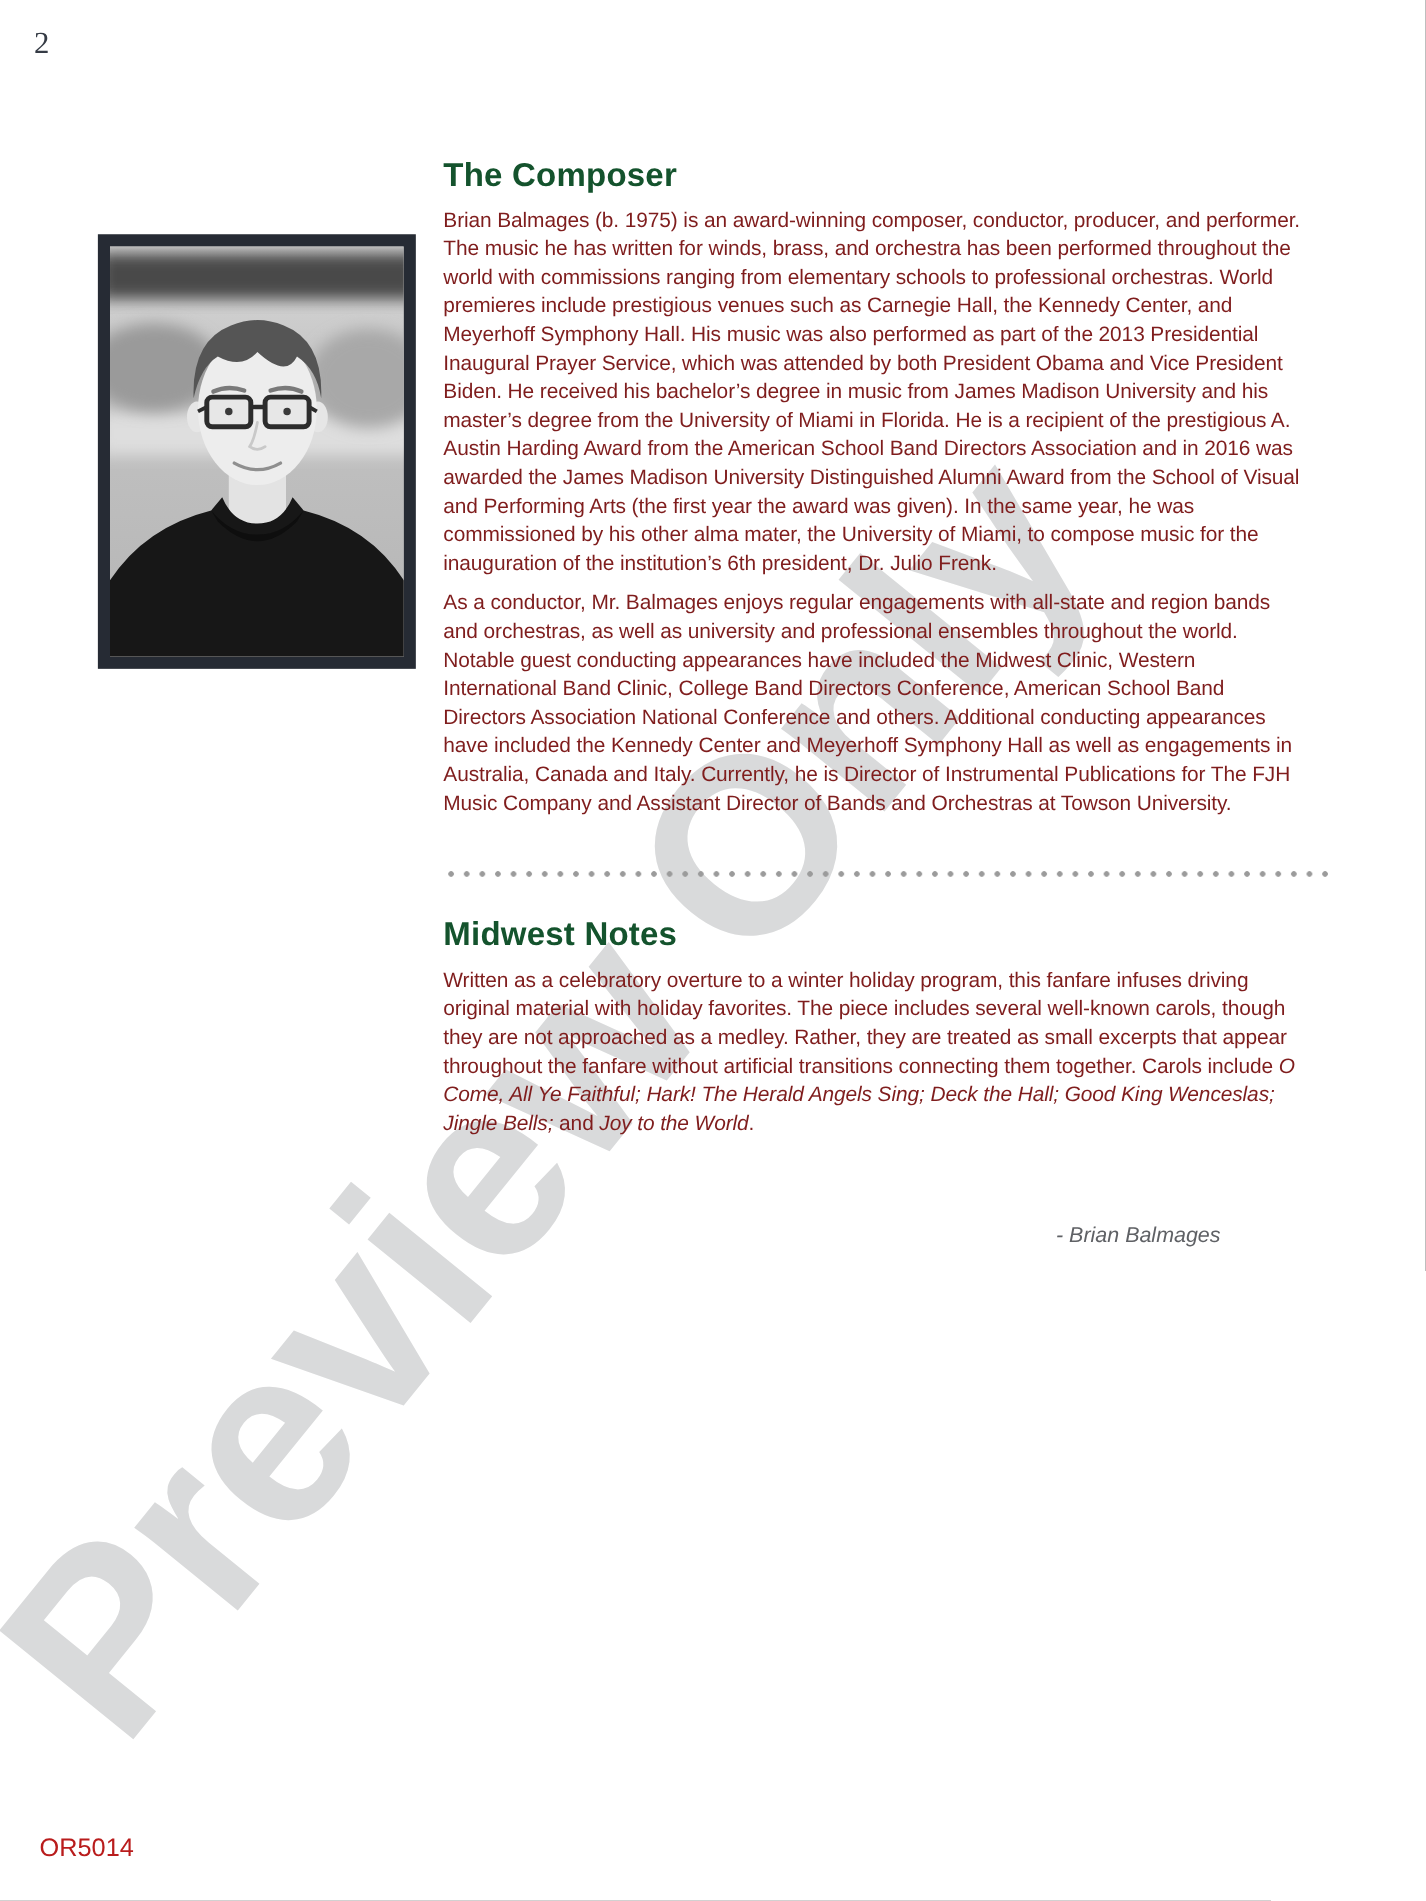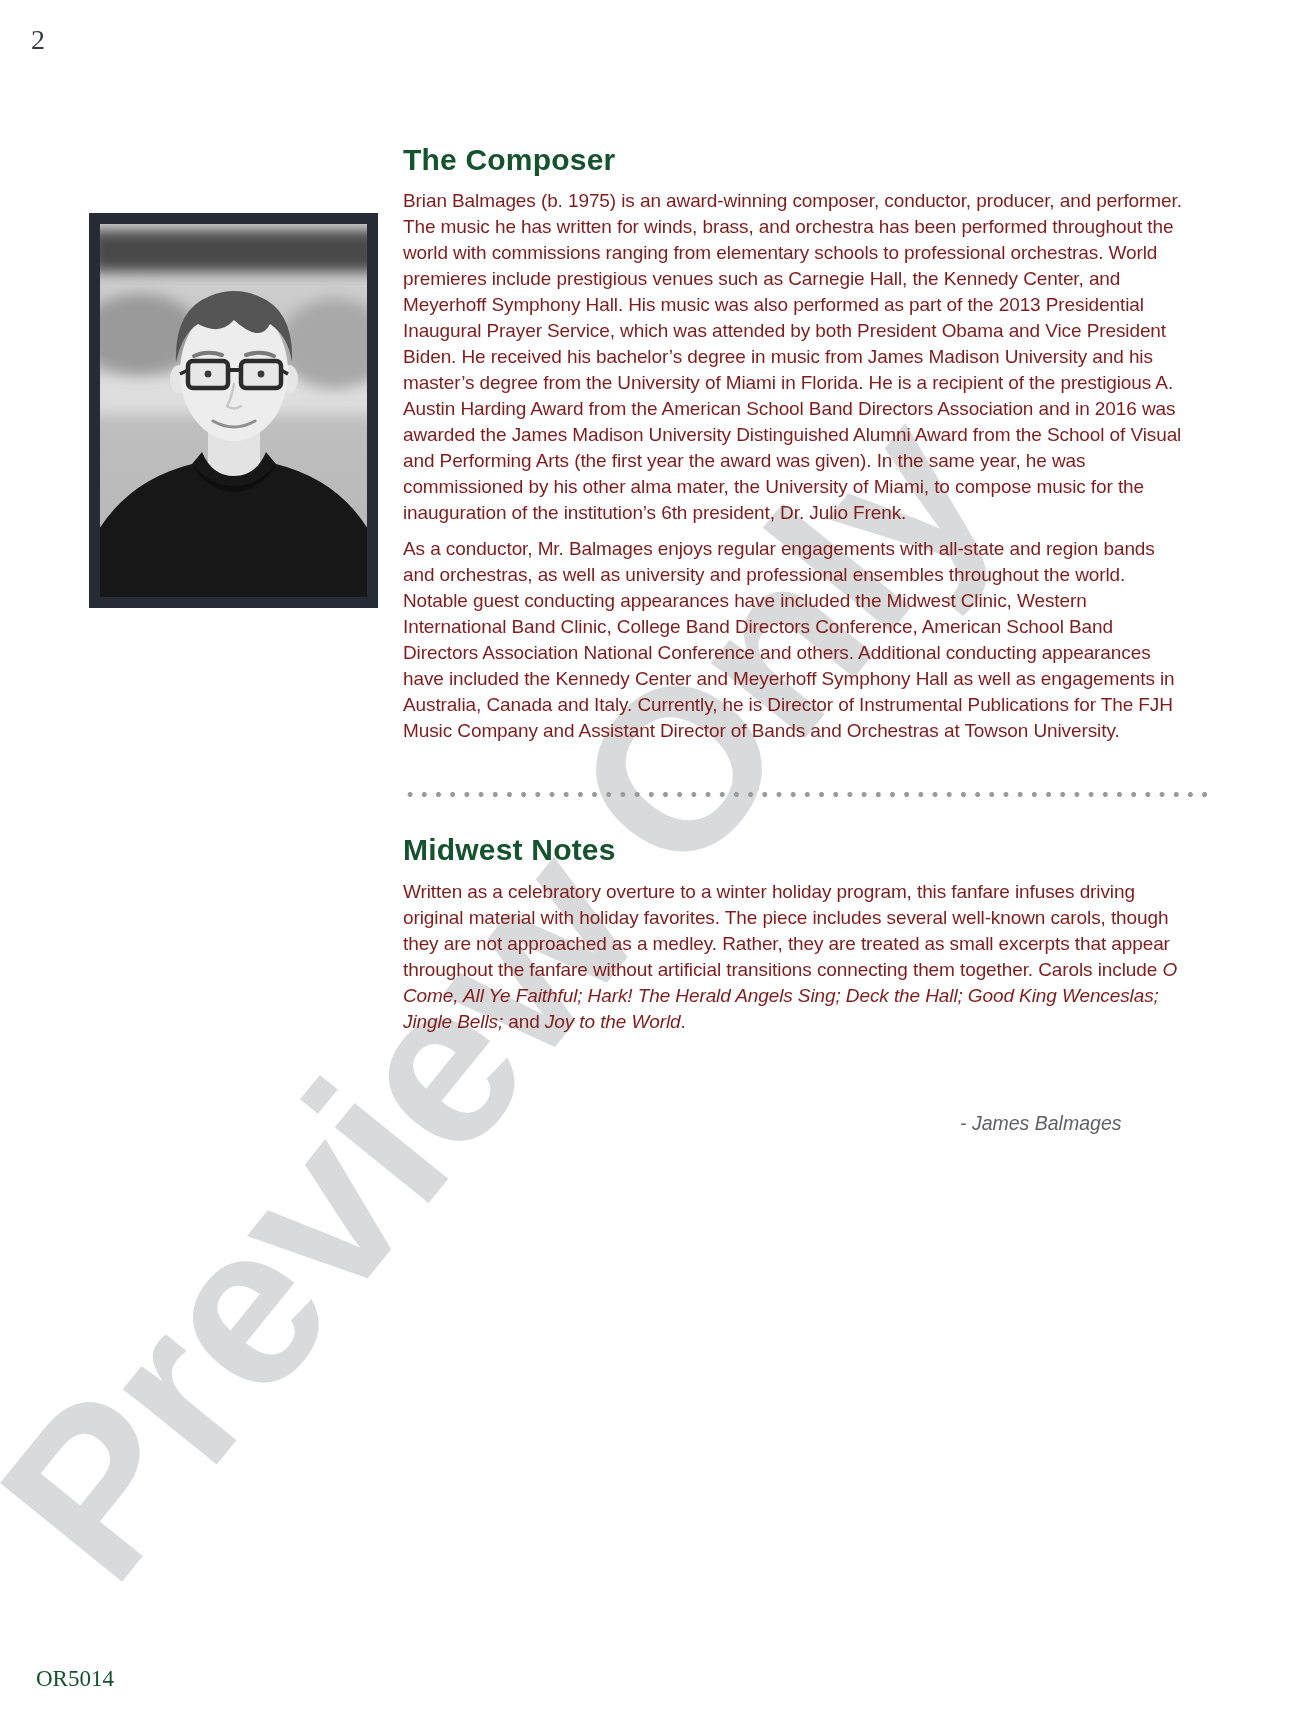"- James Balmages" div.content { text: James -> Brian }
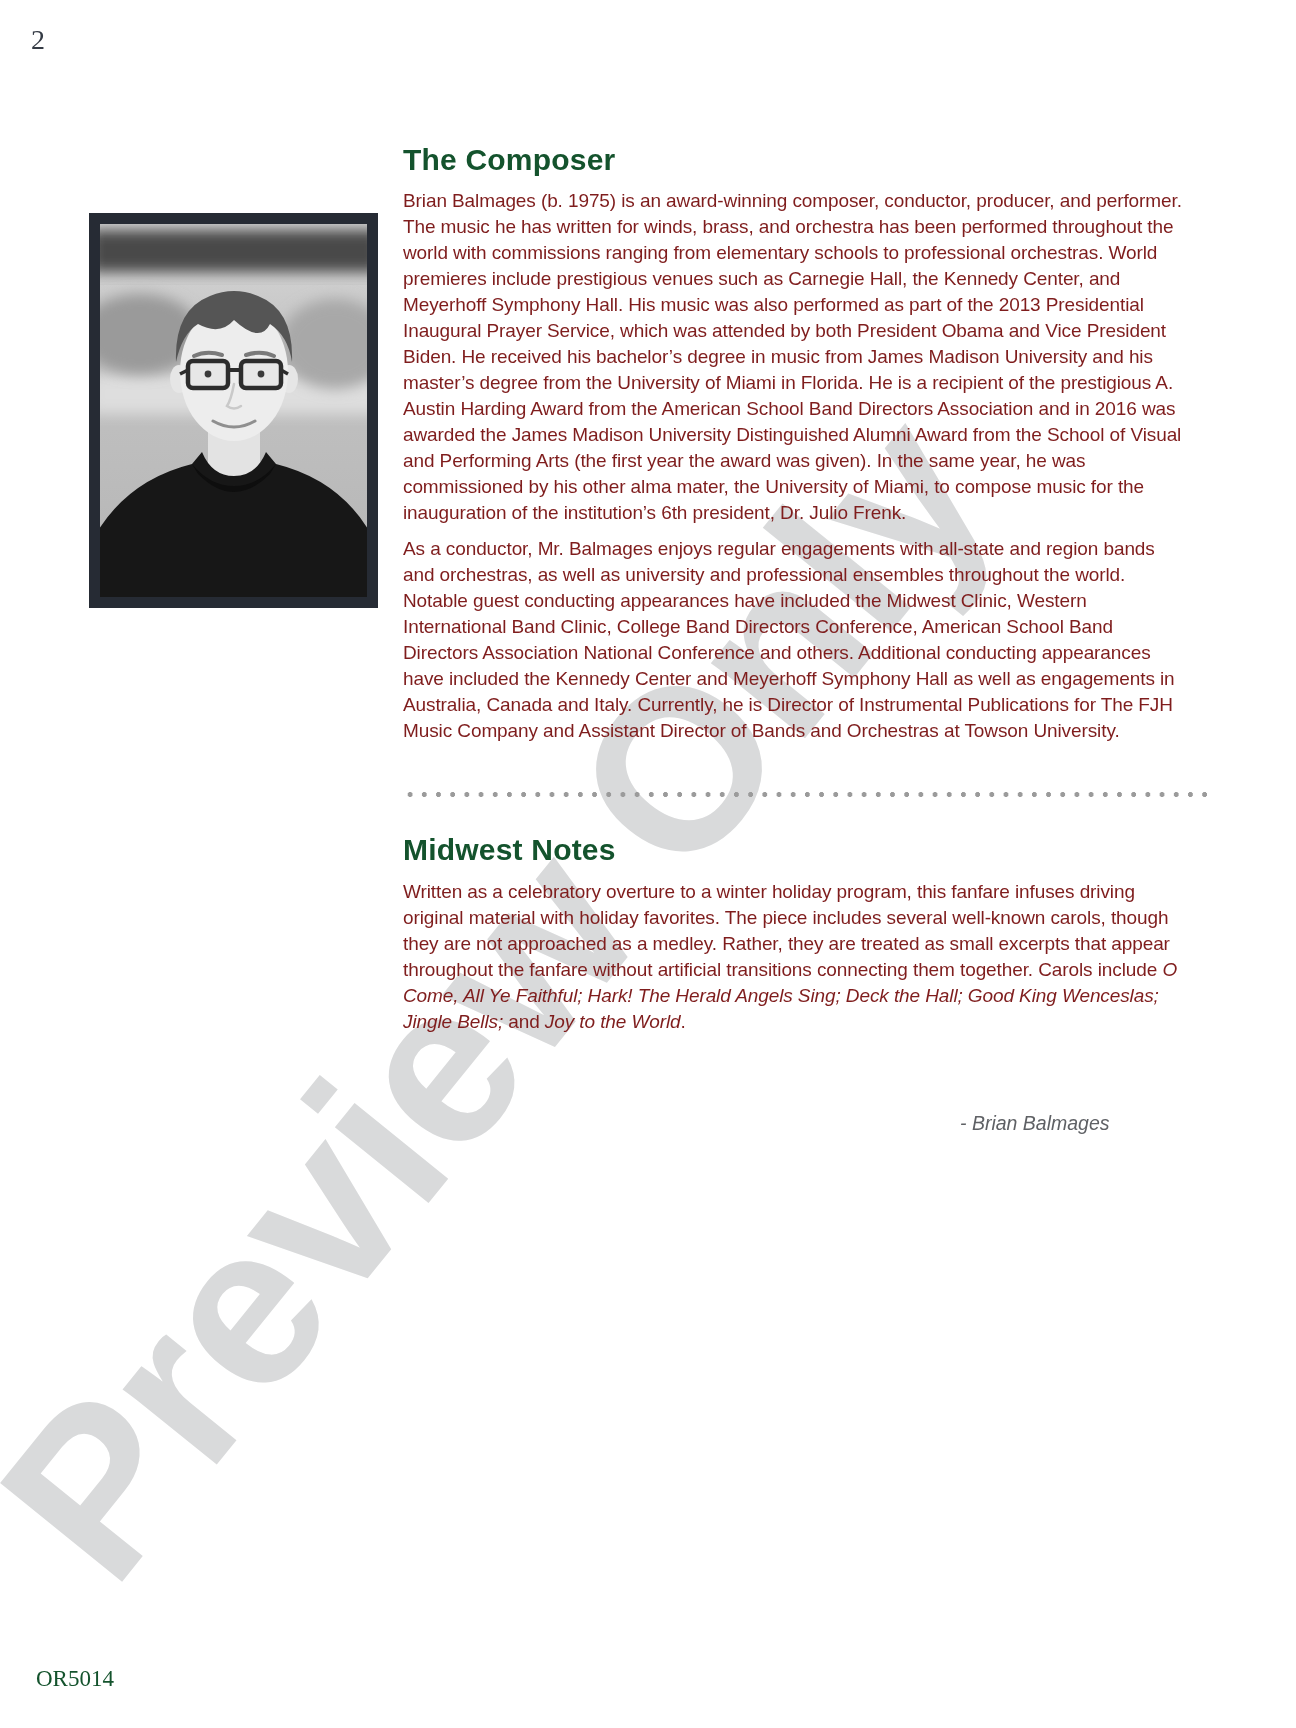"OR5014" .catalog-number { color: #14532d -> #b91c1c; font-family: Liberation Serif, serif -> Liberation Sans, sans-serif }
